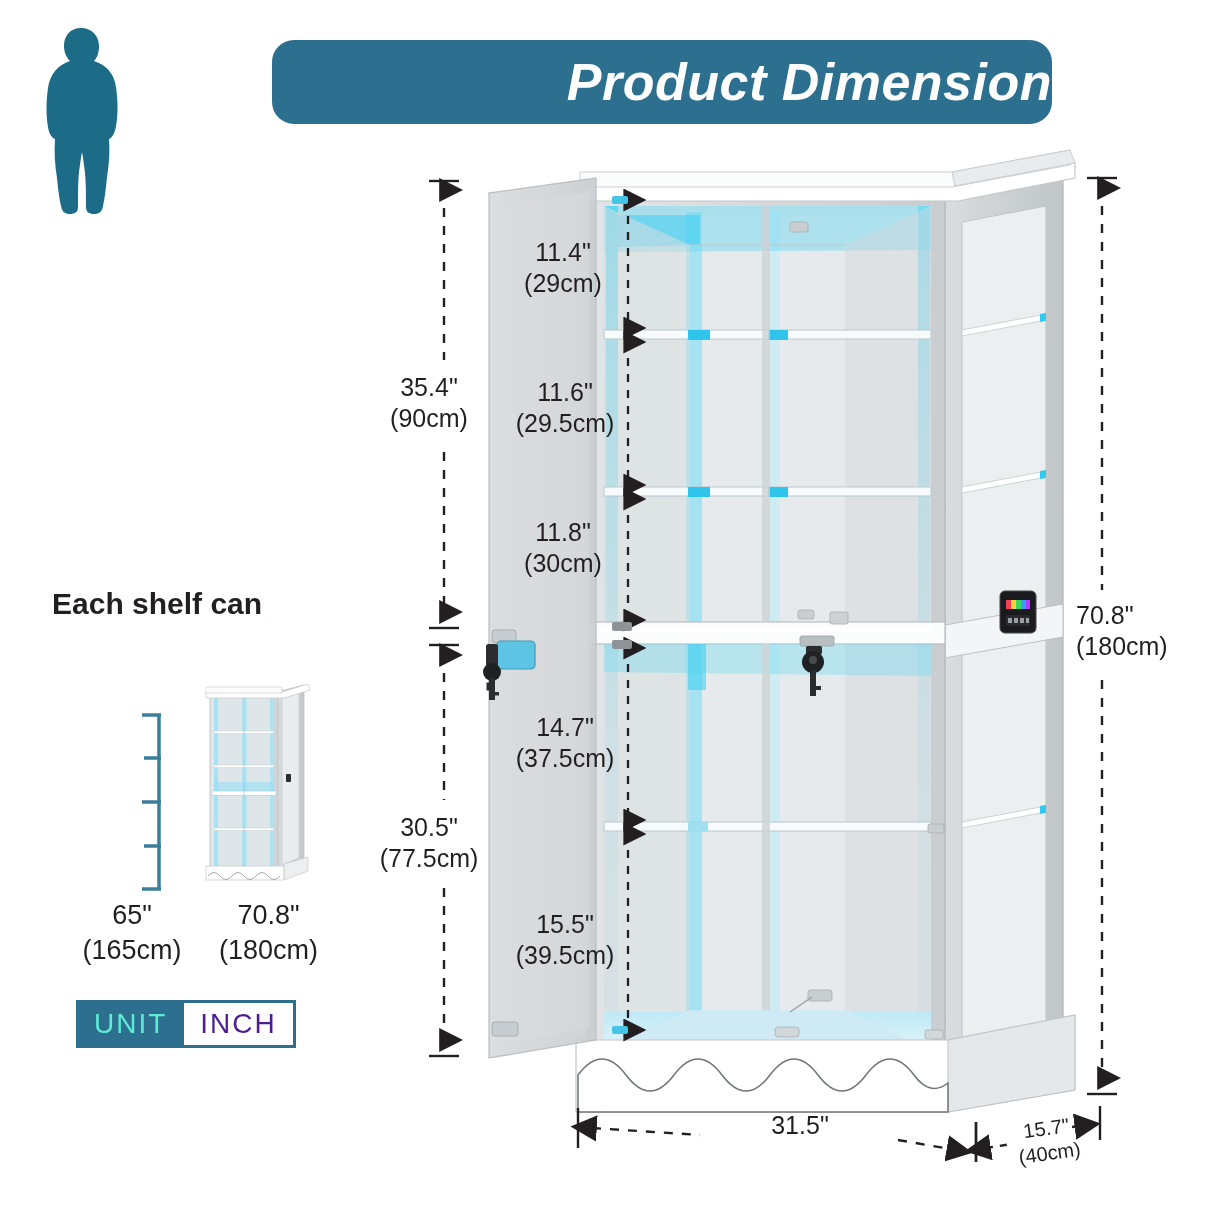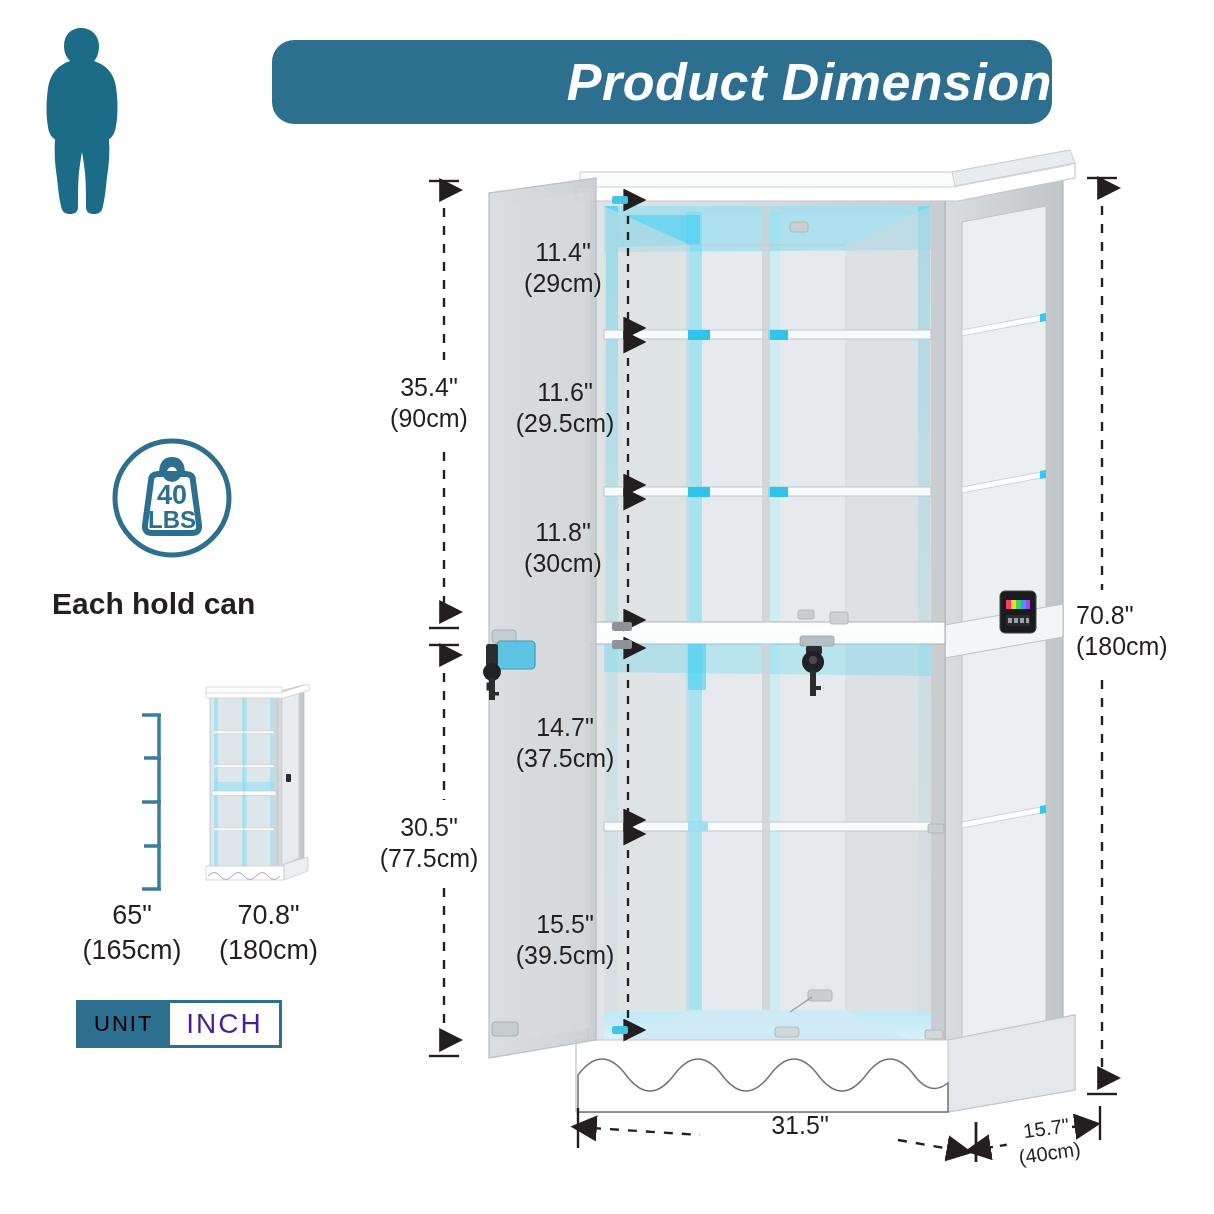"40" div { html: <div> <svg> <circle></circle> <path></path> <path></path> <circle></circle> <text>40</text> <text>LBS</text> </svg> </div> -> none }
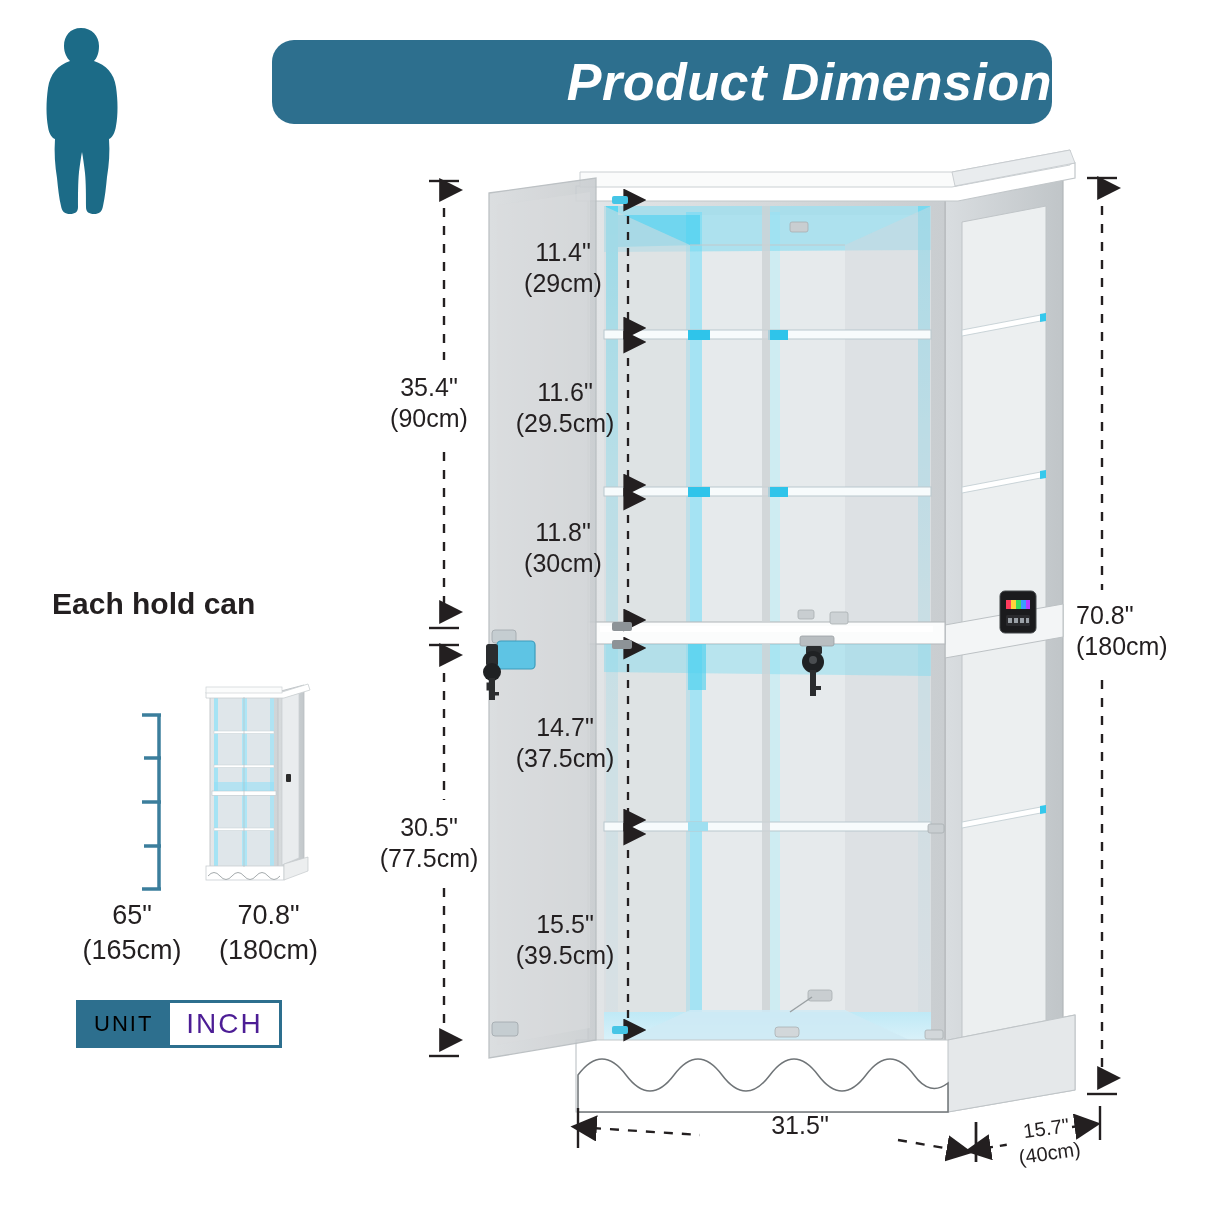"Each hold can" div { text: hold -> shelf }
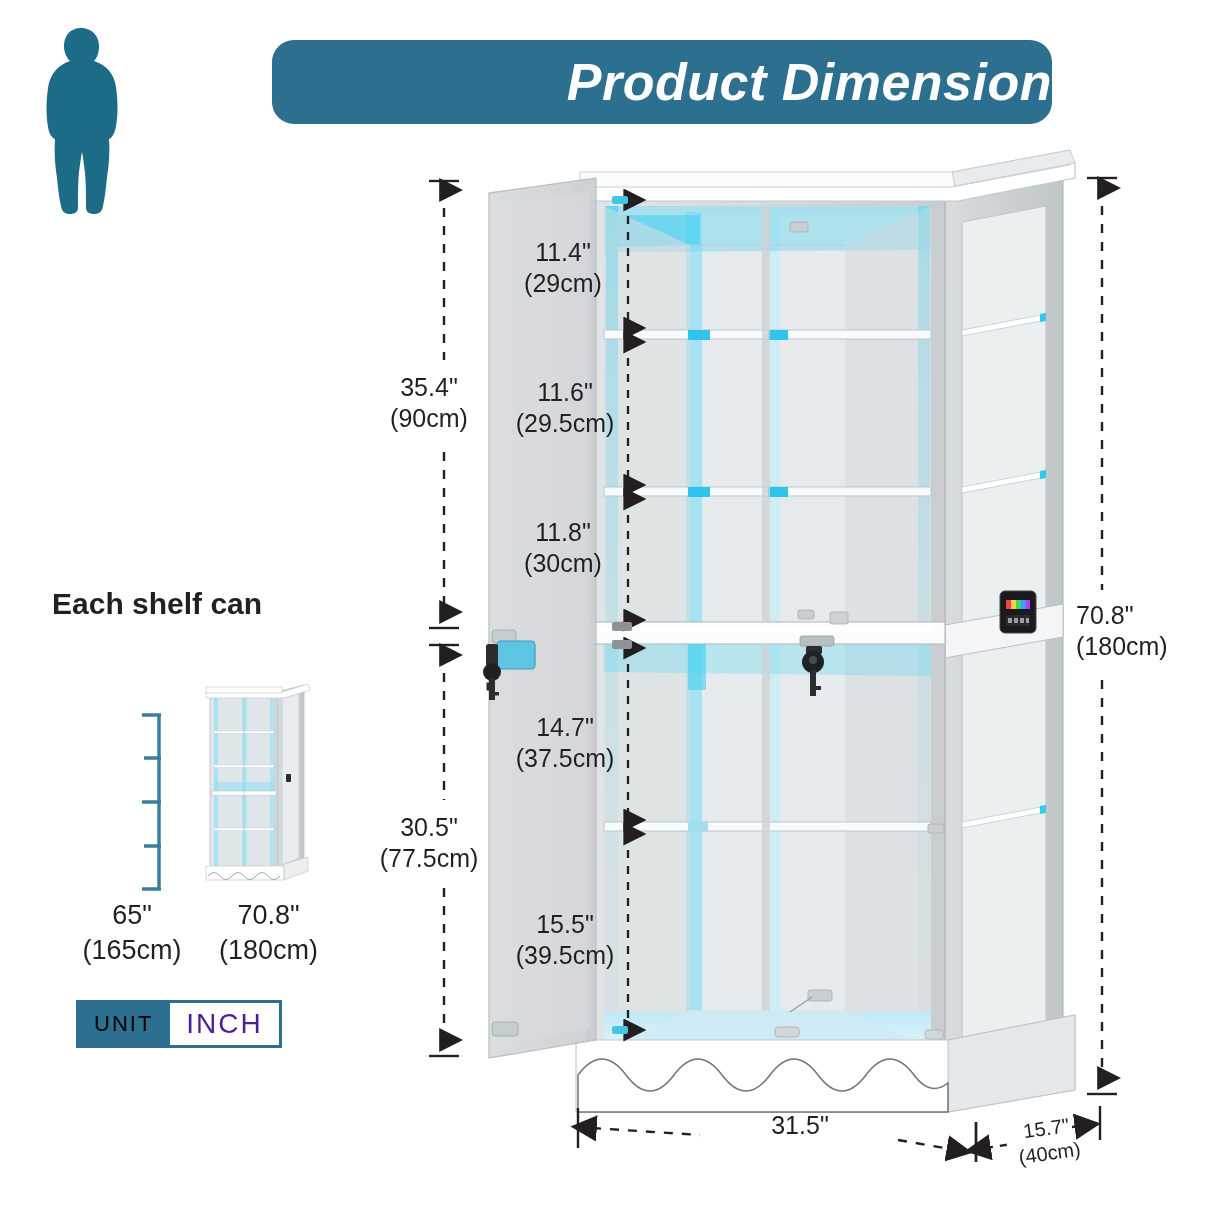"UNIT" #unit-badge .unit-left { color: #000000 -> #5eead4; font-size: 22px -> 28px }
